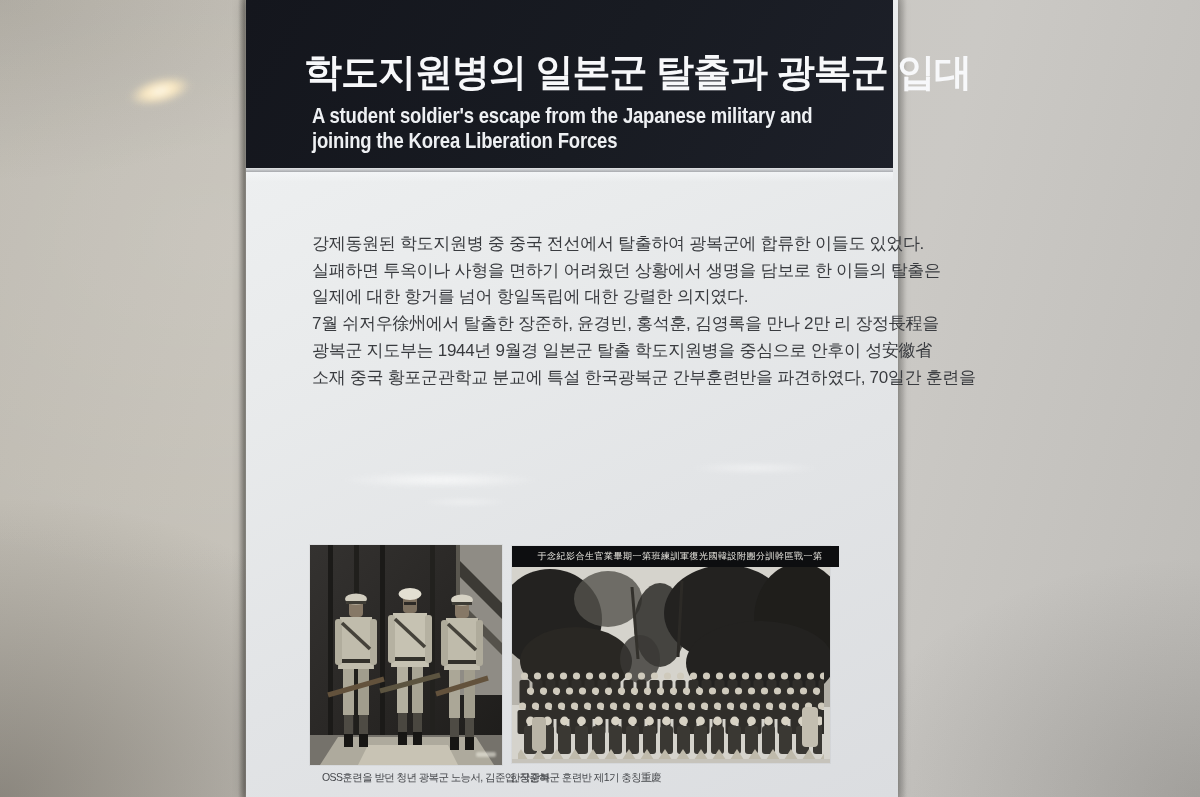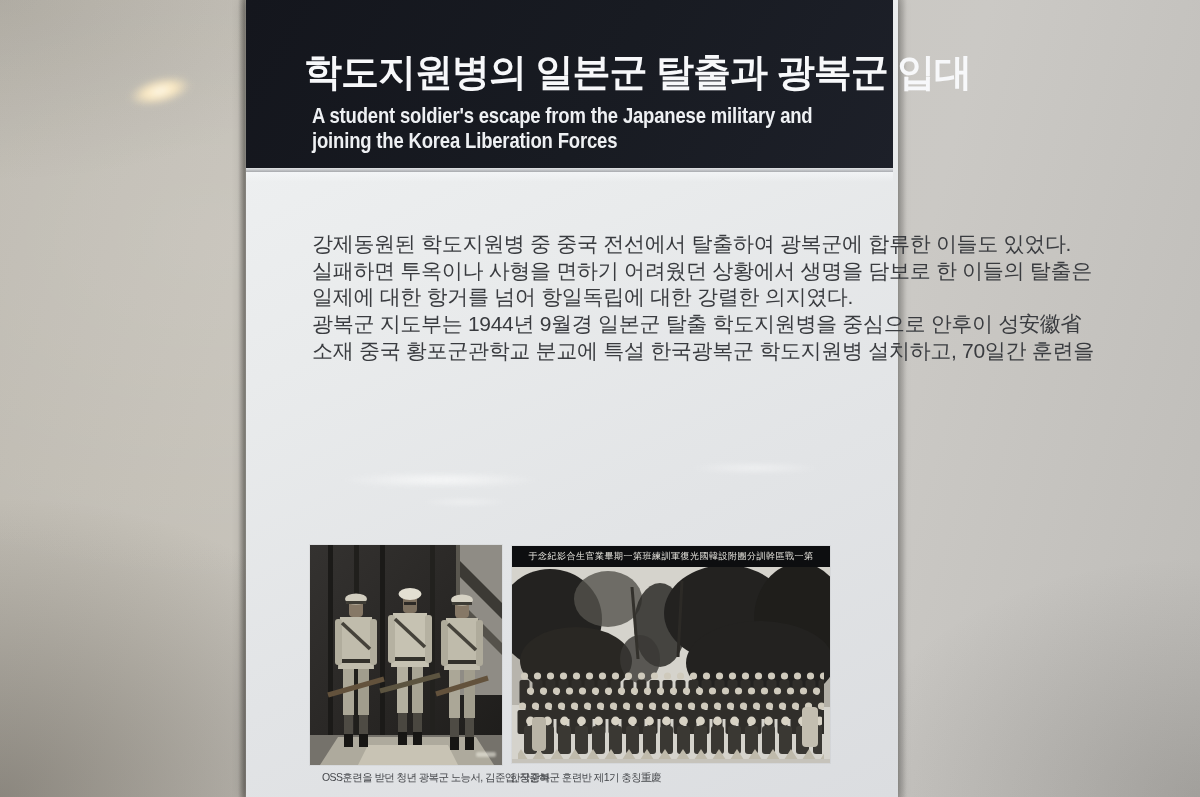"강제동원된 학도지원병 중 중국 전선에서" .bodytext { font-size: 21px -> 17px }
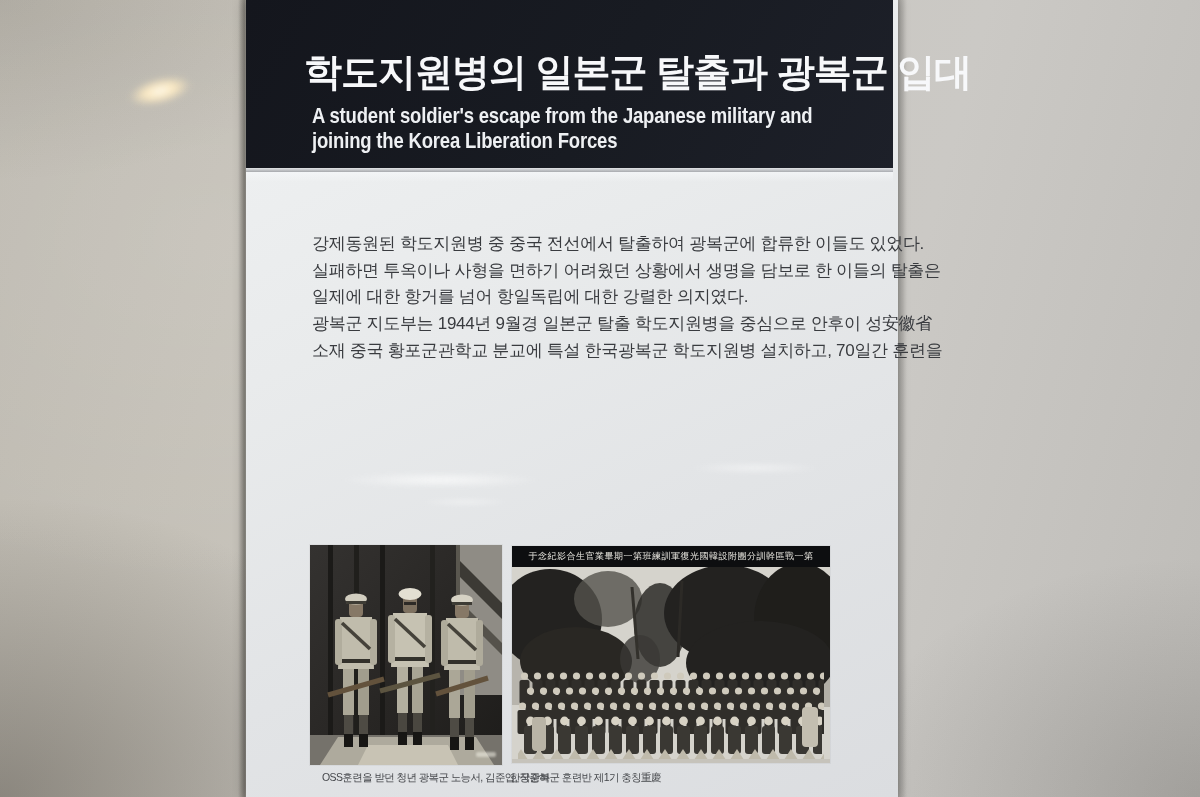"7월 쉬저우徐州에서 탈출한 장준하, 윤경빈," div.line { html: none -> <div>7월 쉬저우徐州에서 탈출한 장준하, 윤경빈, 홍석훈, 김영록을 만나 2만 리 장정長程을</div> }
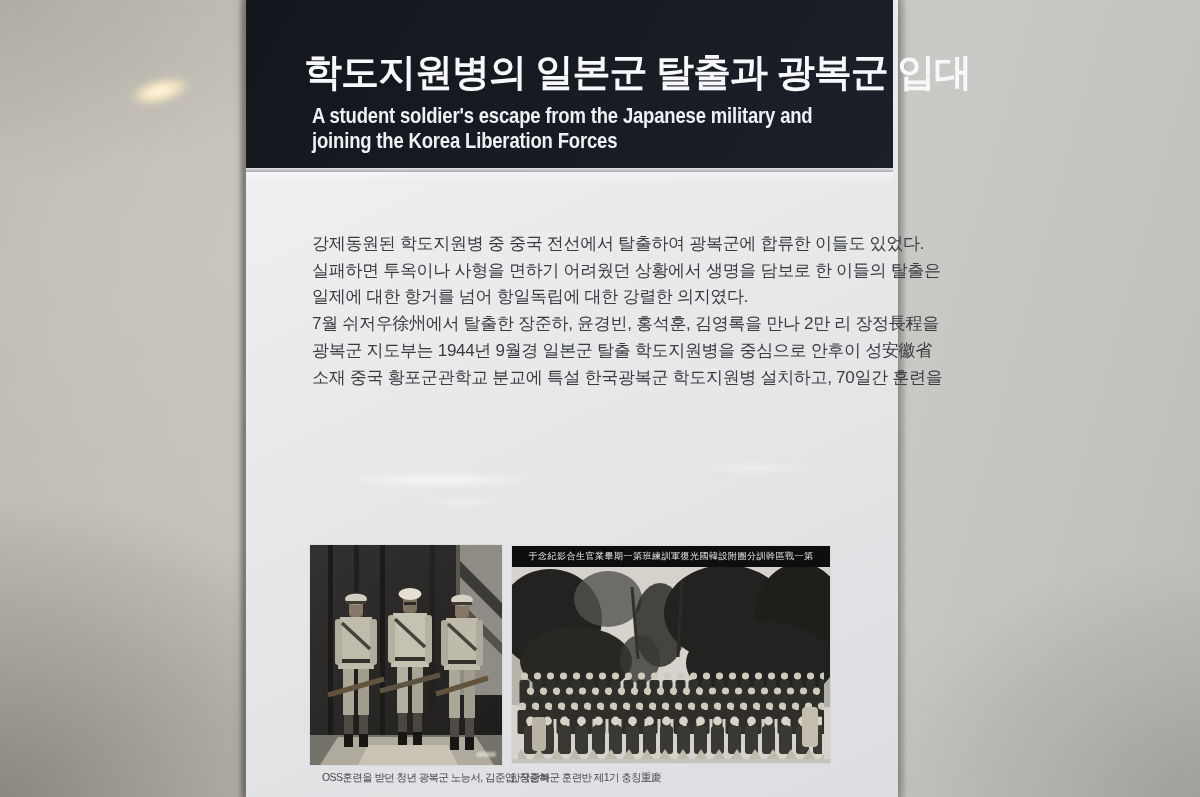"소재 중국 황포군관학교 분교에 특설" div.line { text: 학도지원병 설치하고 -> 간부훈련반을 파견하였다 }
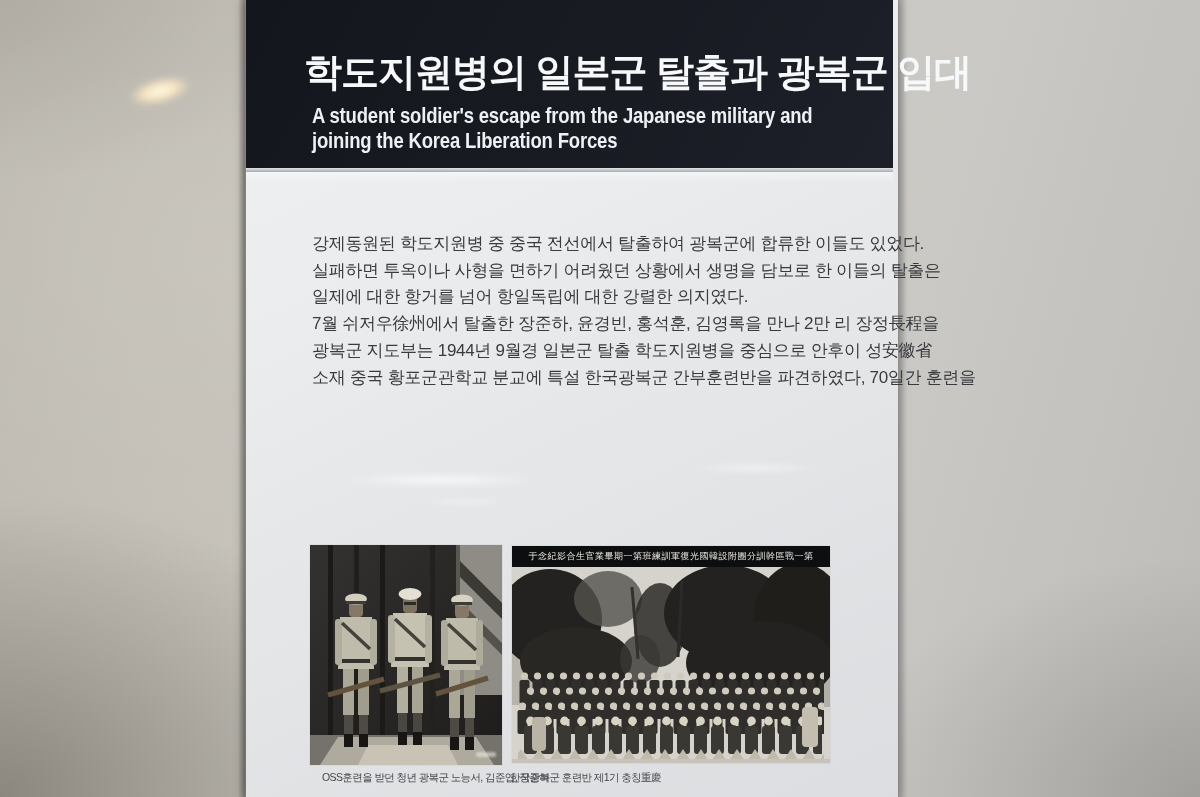"于念紀影合生官業畢期一第班練訓軍復光國韓設附團分訓幹區戰一第" .photo-banner { padding-left: none -> 9px }
